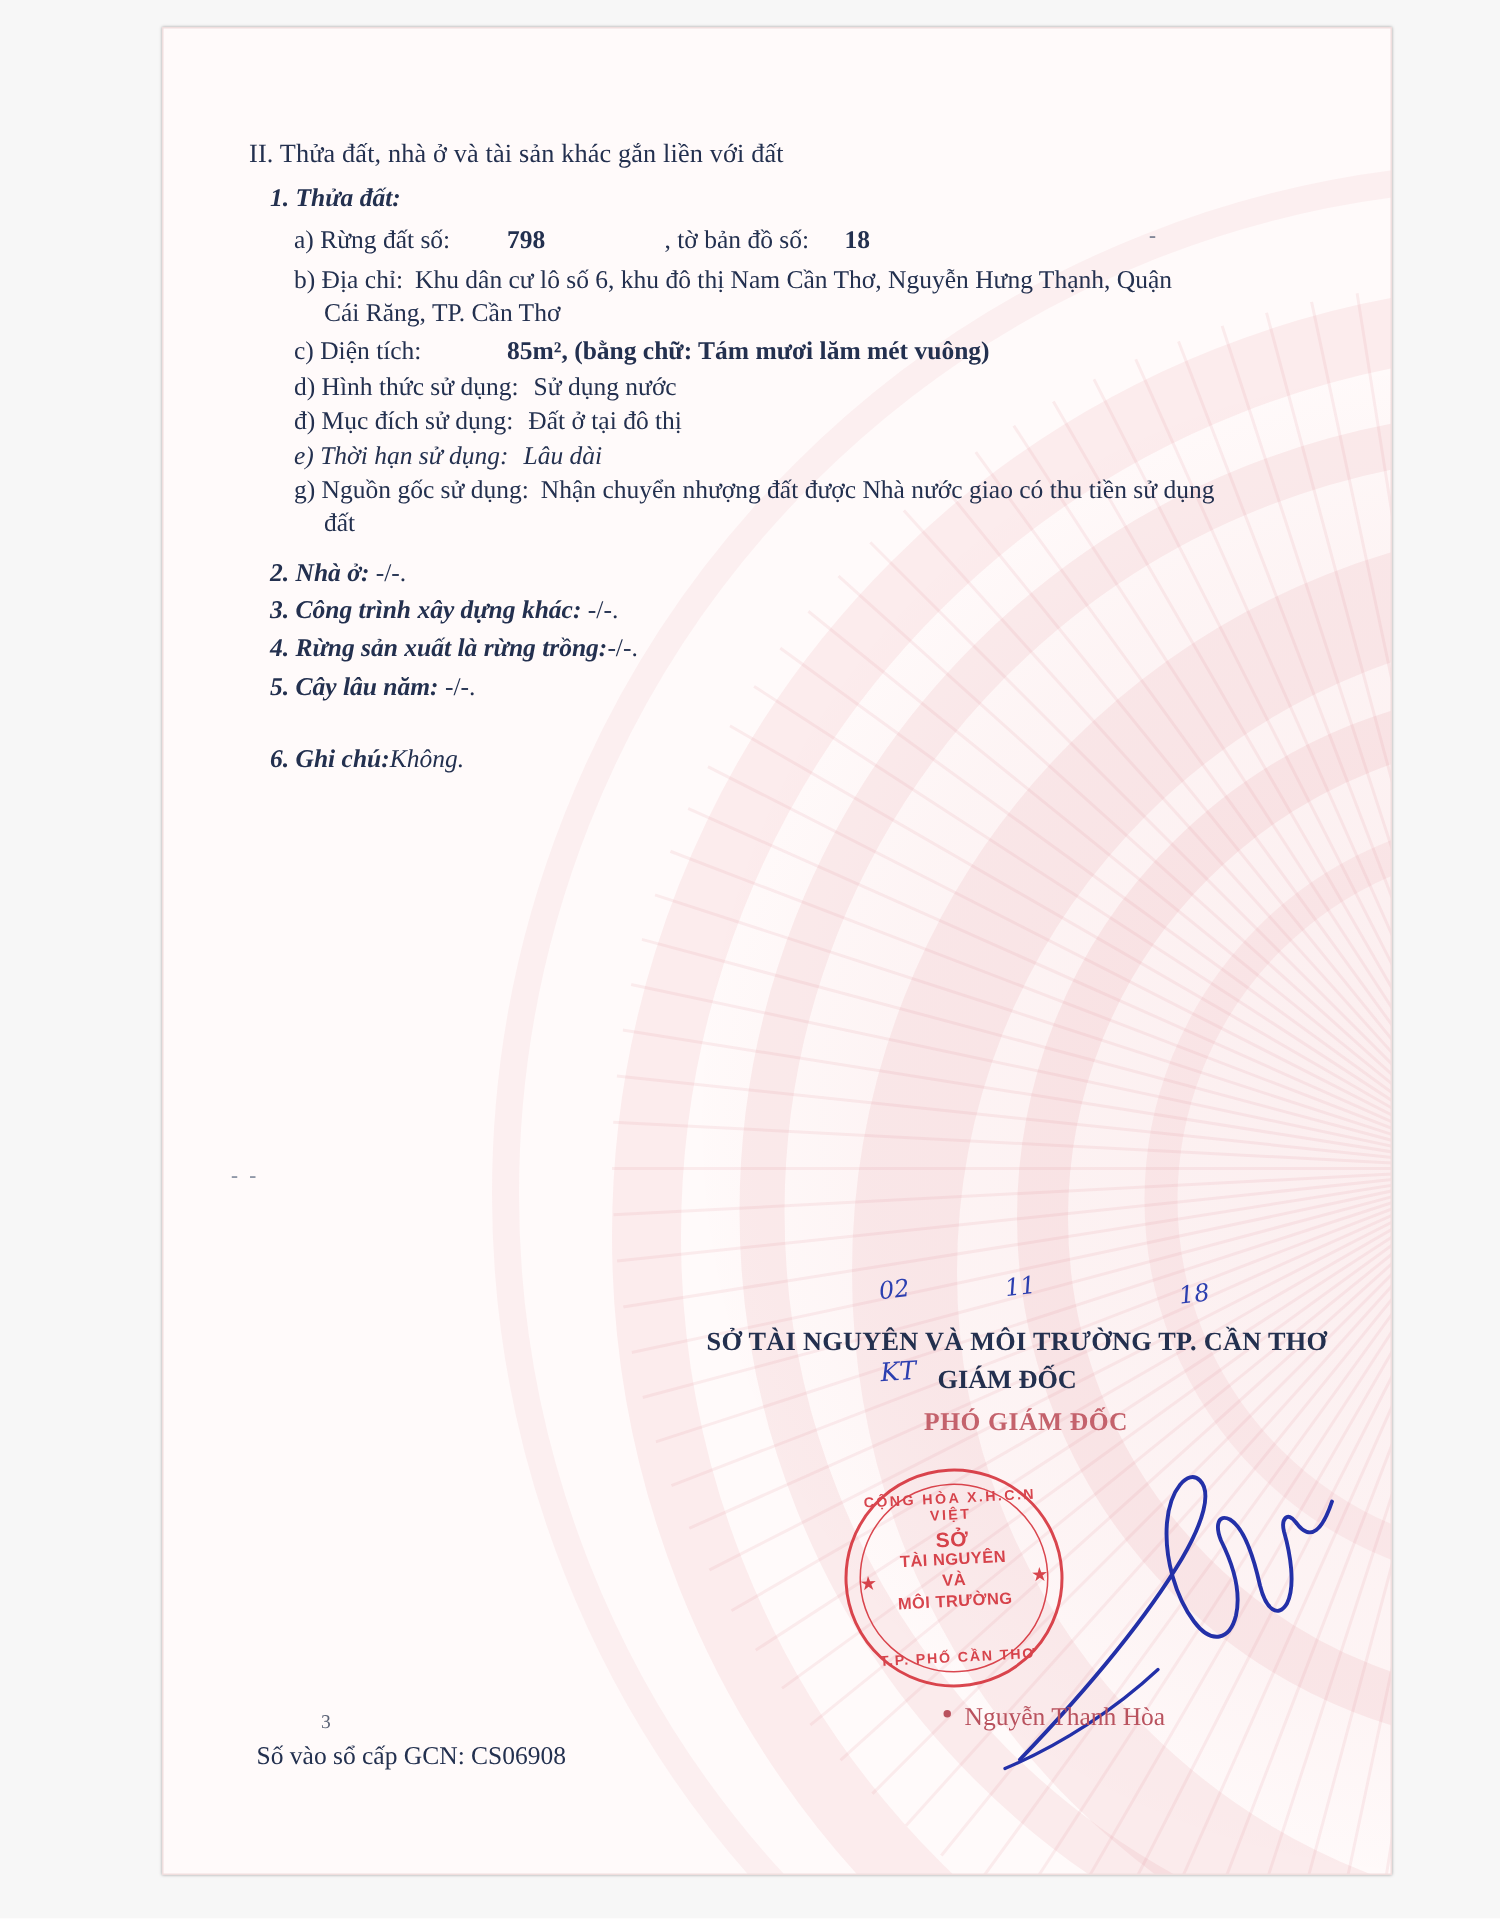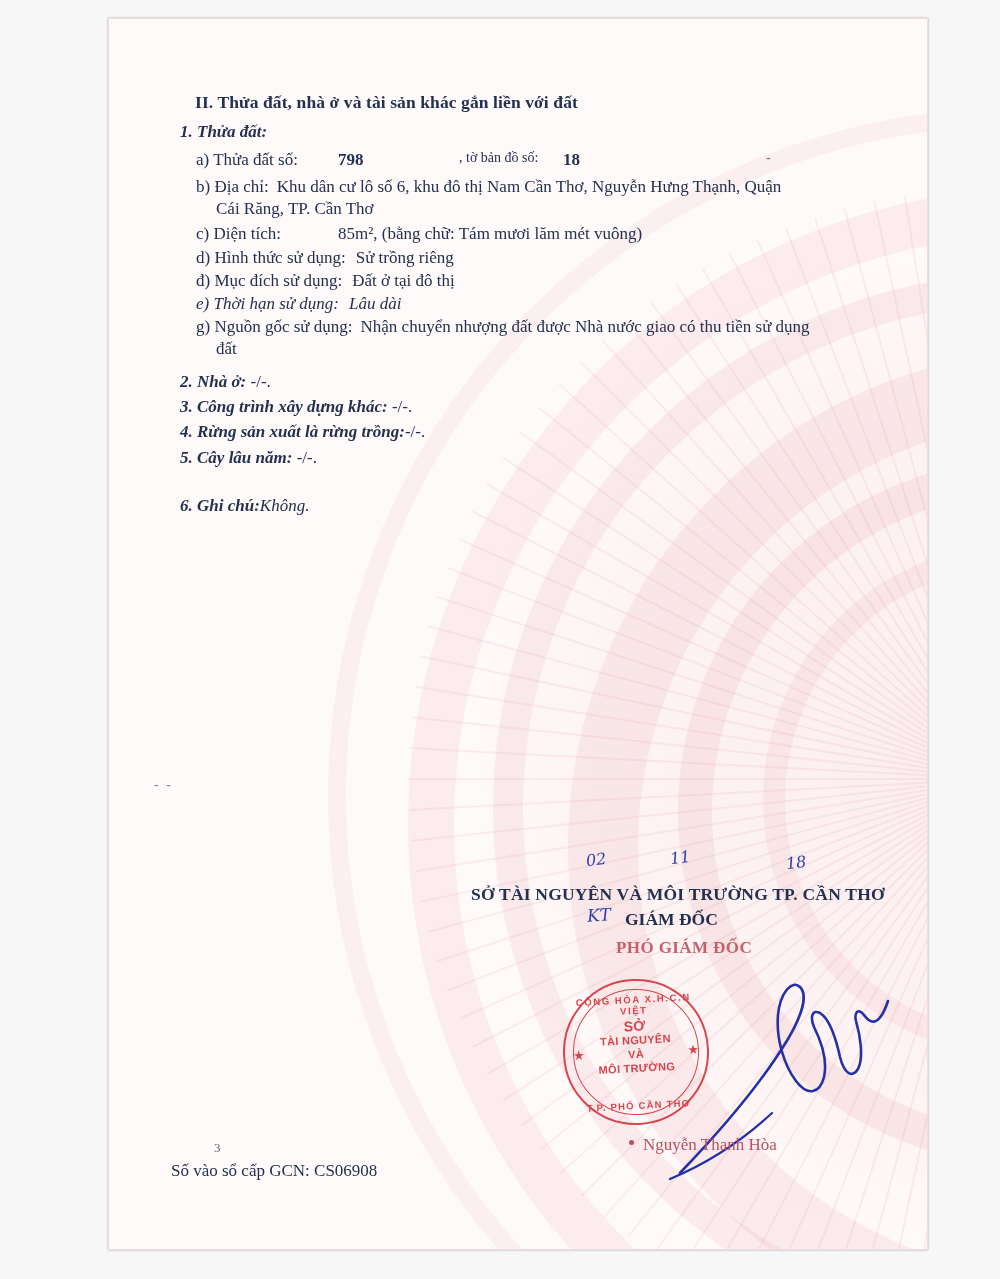"II. Thửa đất, nhà ở" .heading { font-weight: bold -> normal; margin-left: 29px -> none }
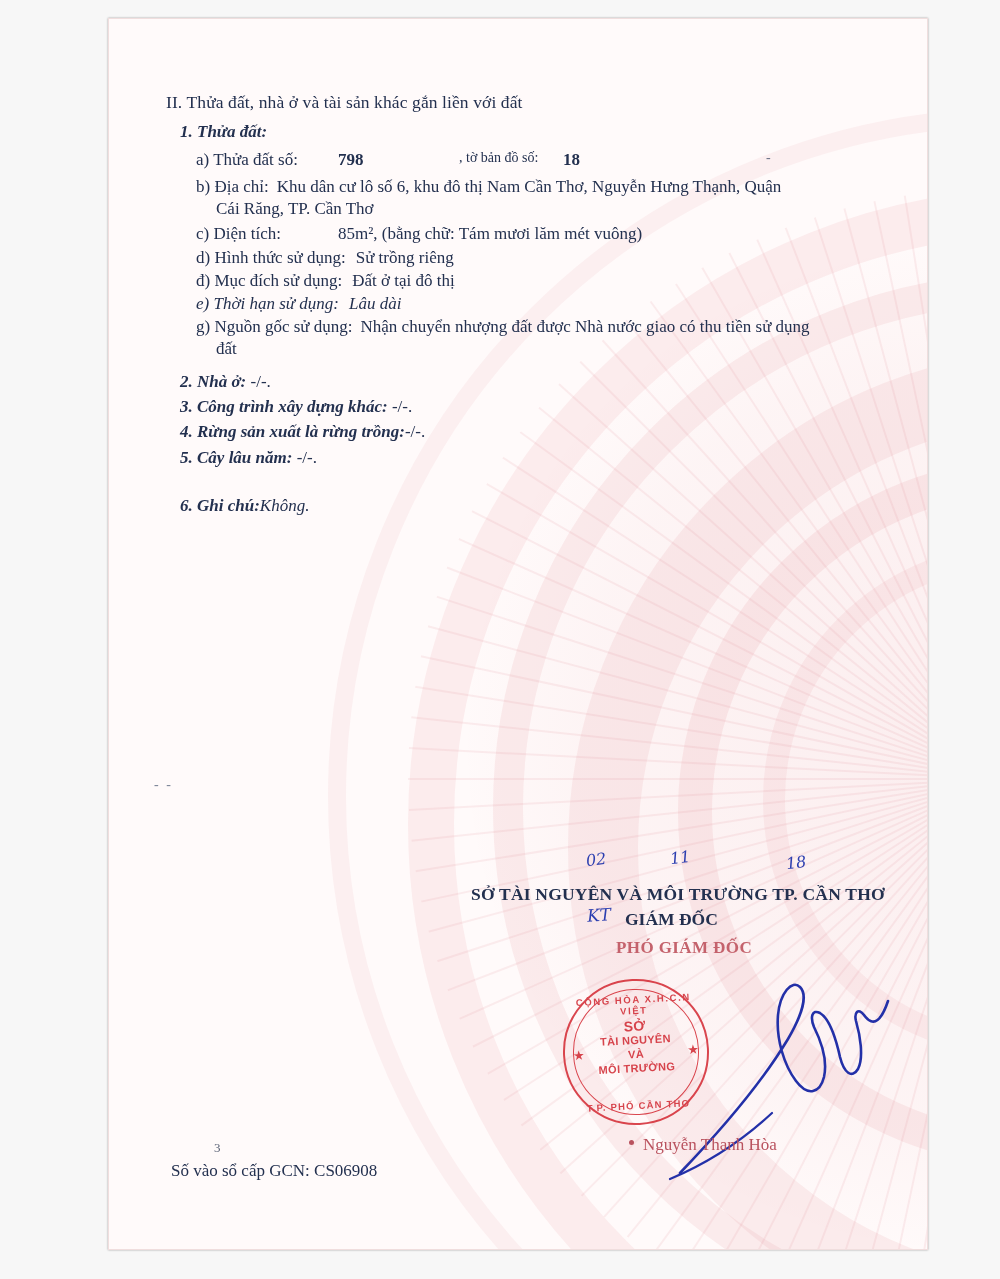"a) Thửa đất số:" div.txt { text: Thửa -> Rừng }
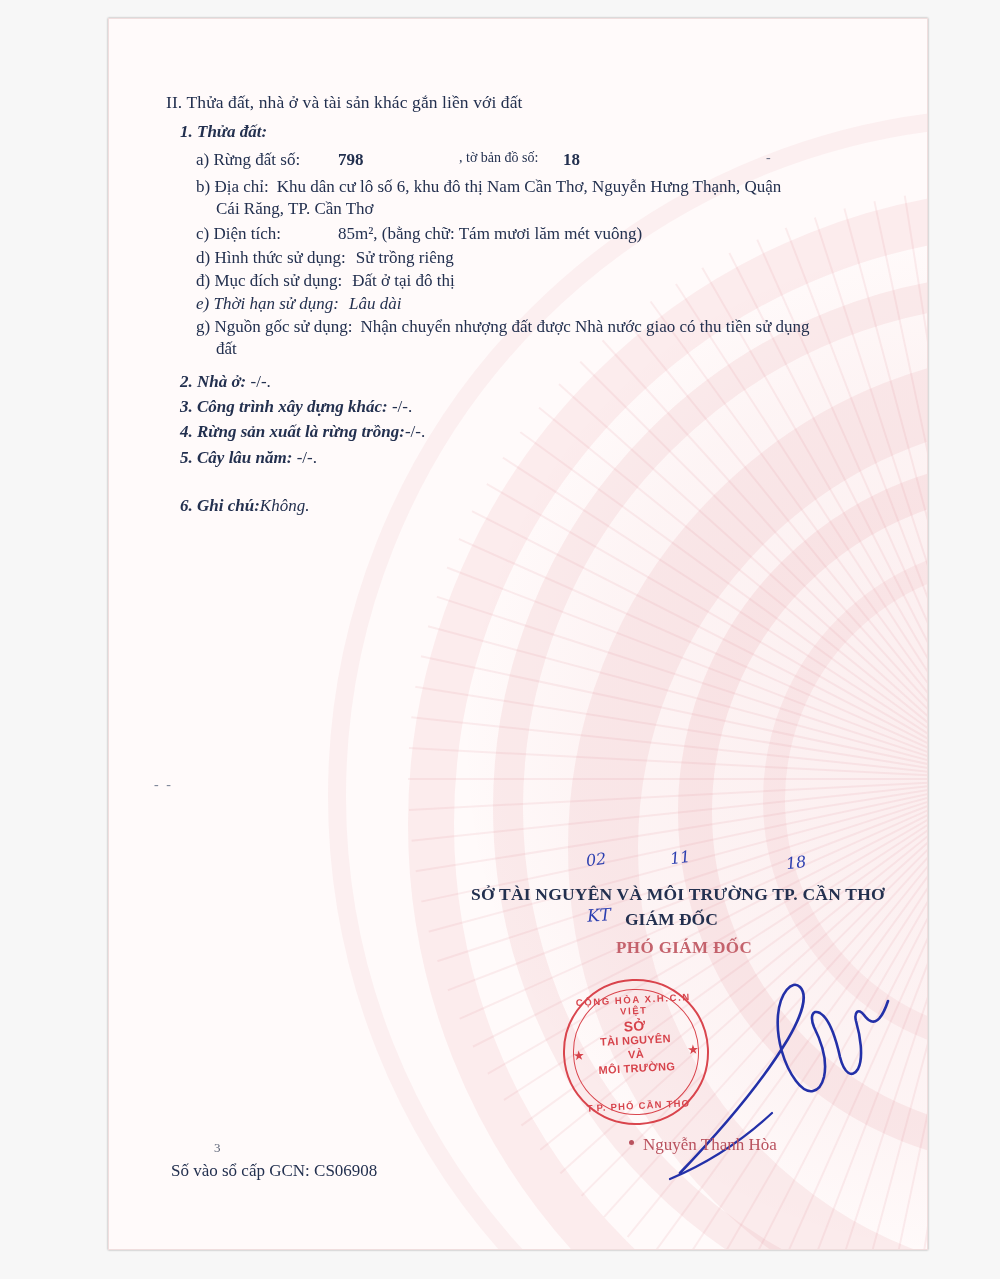", tờ bản đồ số:" div.txt { font-size: 14px -> 17px; margin-left: 16px -> none }
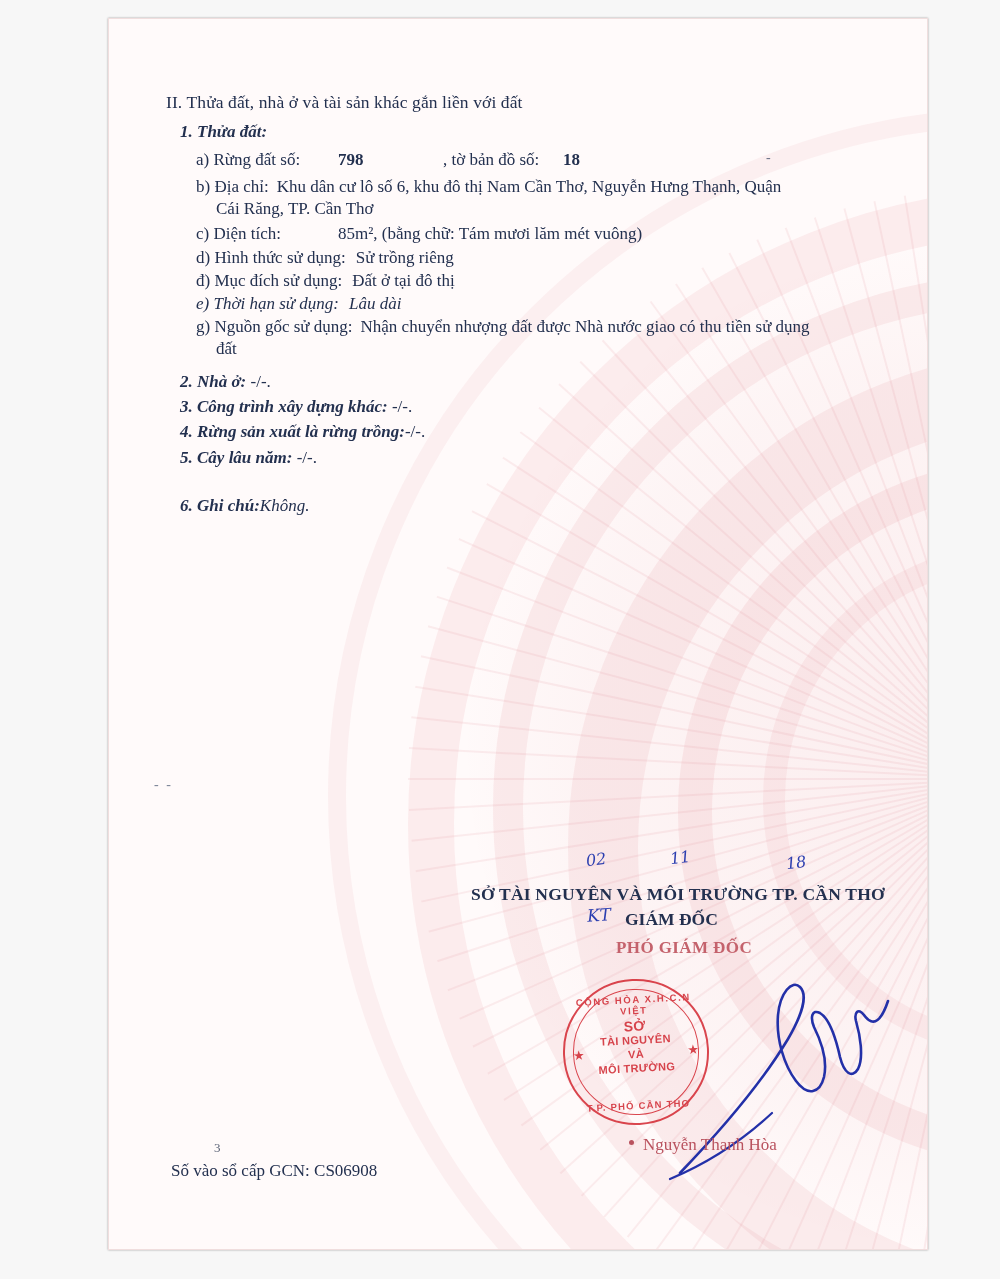"85m², (bằng chữ: Tám mươi" .f-area { font-weight: normal -> bold }
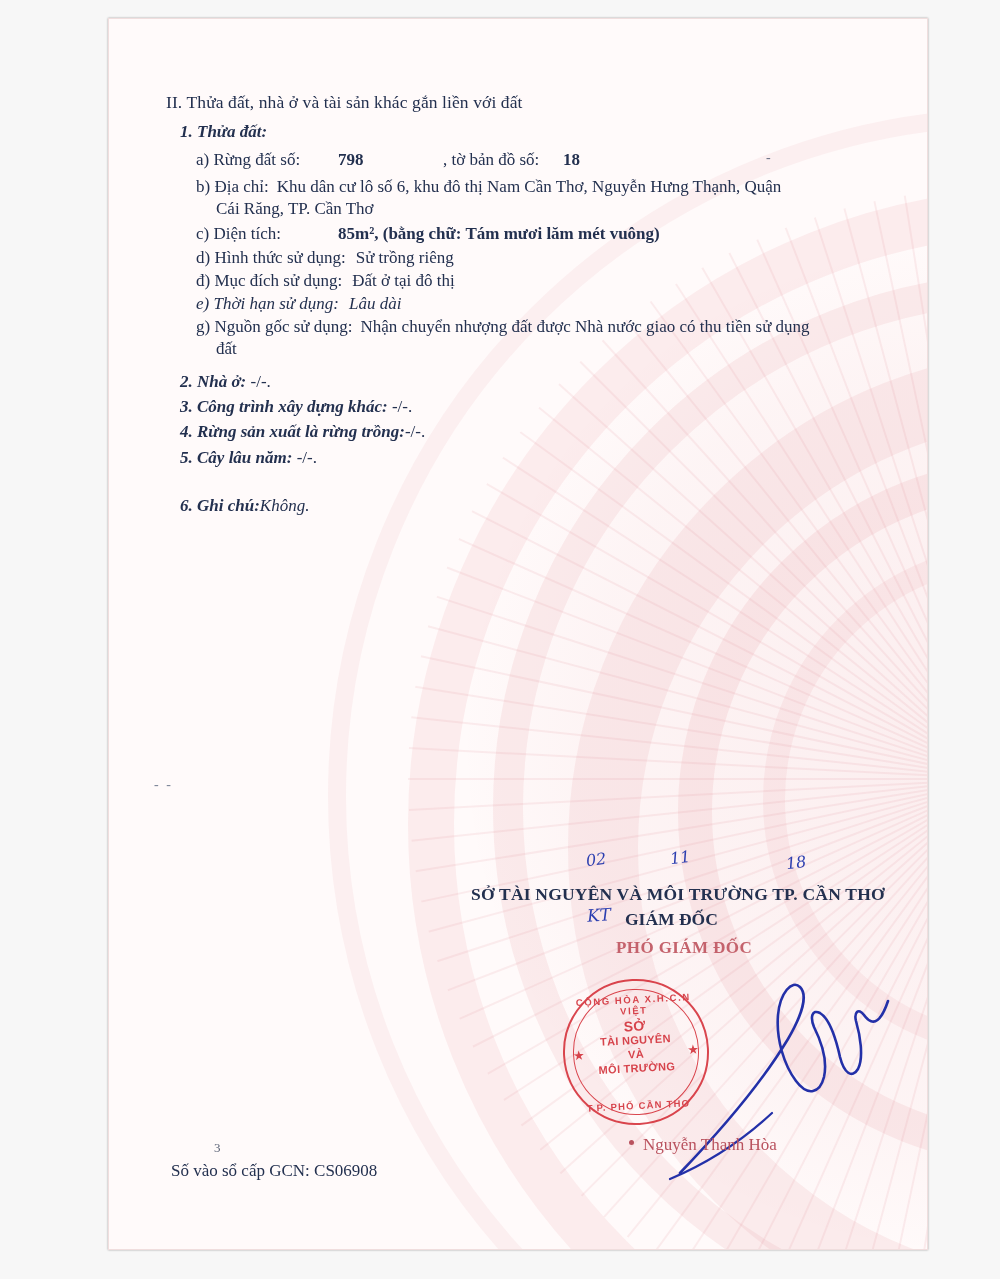"Sử trồng riêng" span { text: trồng riêng -> dụng nước }
